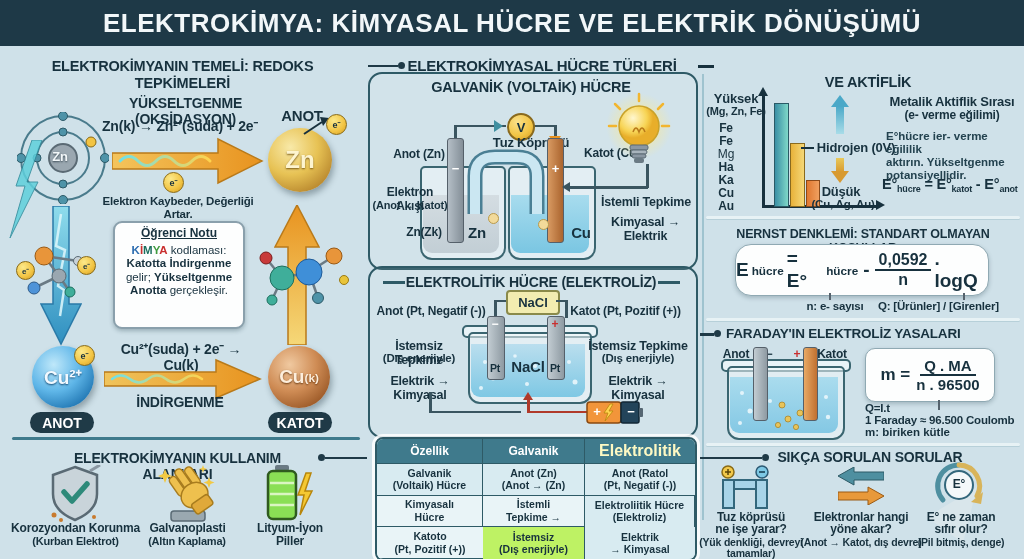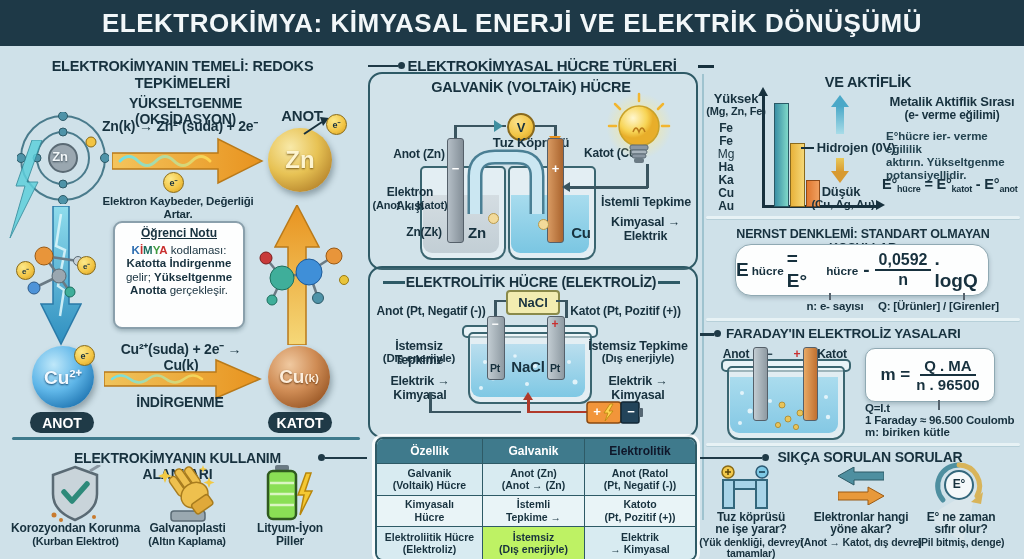"ELEKTROKİMYA: KİMYASAL ENERJİ VE" div { text: ENERJİ -> HÜCRE }
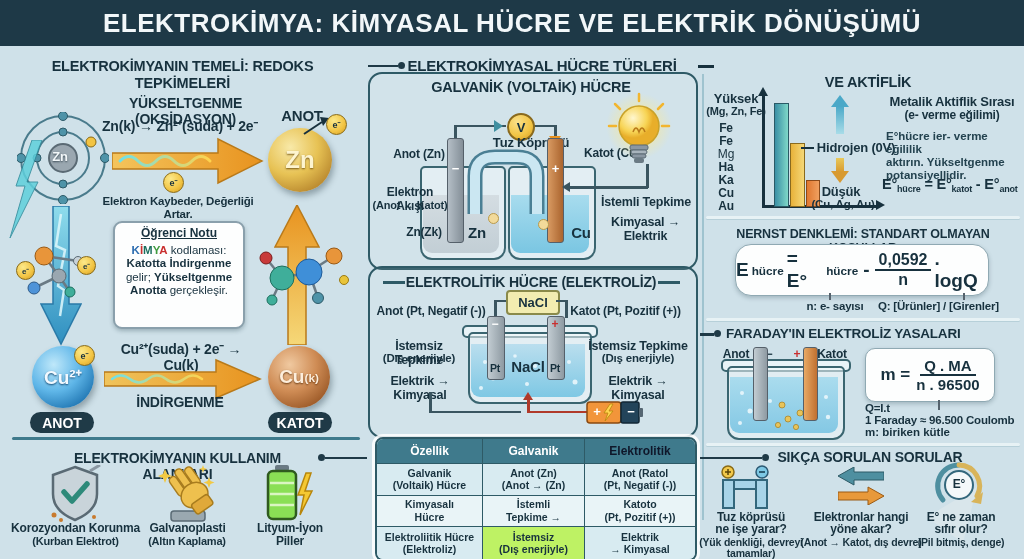"Elektrolitik" div.tbl-cell { color: #0f172a -> #fef9c3; font-size: 12px -> 16px }
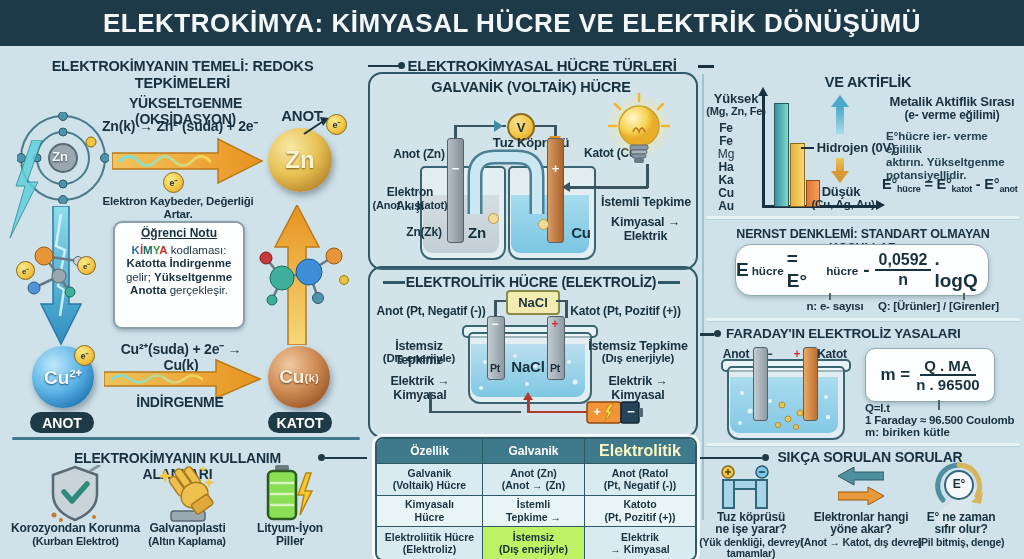"Katoto" div.tbl-cell { order: before "Elektroliitik Hücre" -> after "Elektroliitik Hücre" }
